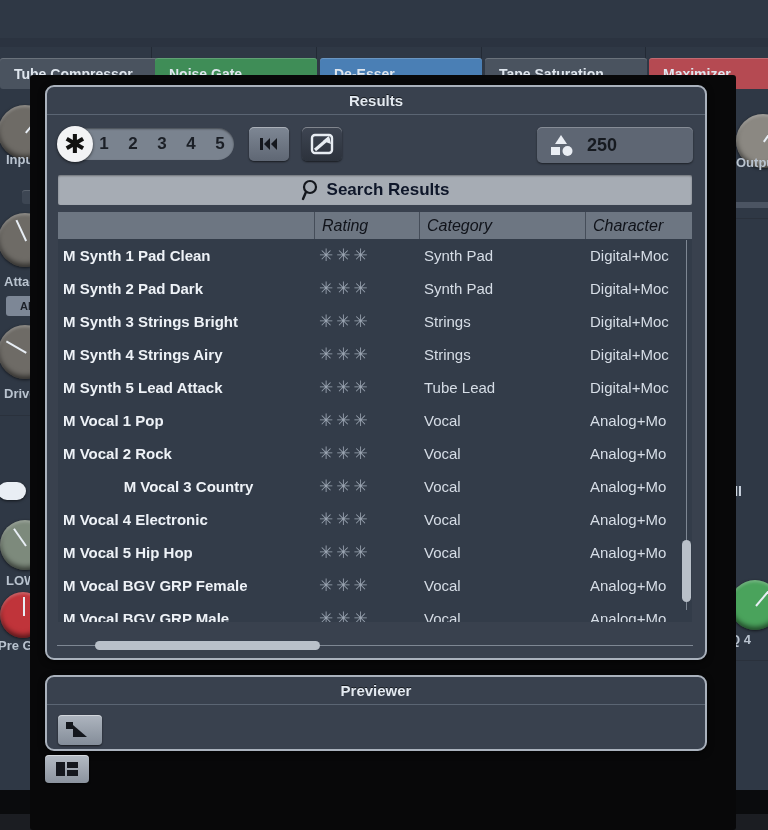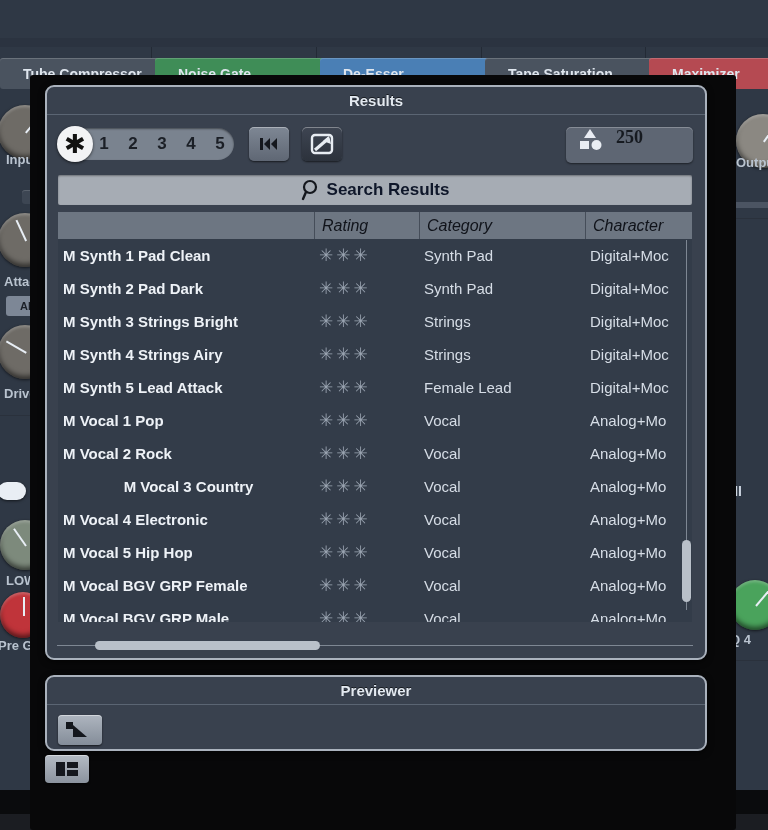"Tube Compressor" .plugbtn { padding-left: 23px -> 14px }
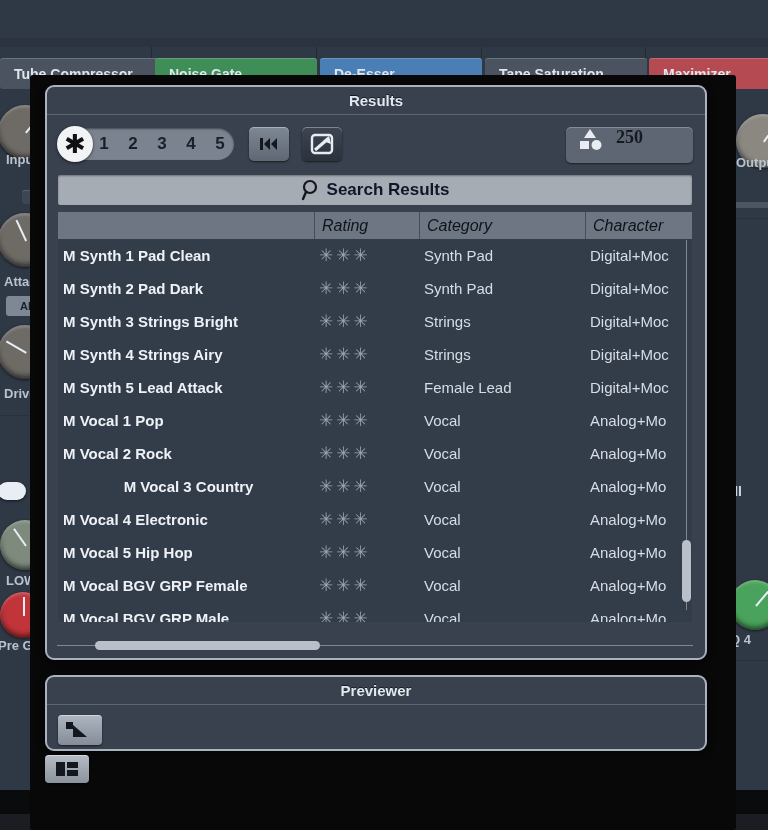"250" .countbox { align-items: none -> center; font-family: Liberation Serif, serif -> none; width: 127px -> 156px }
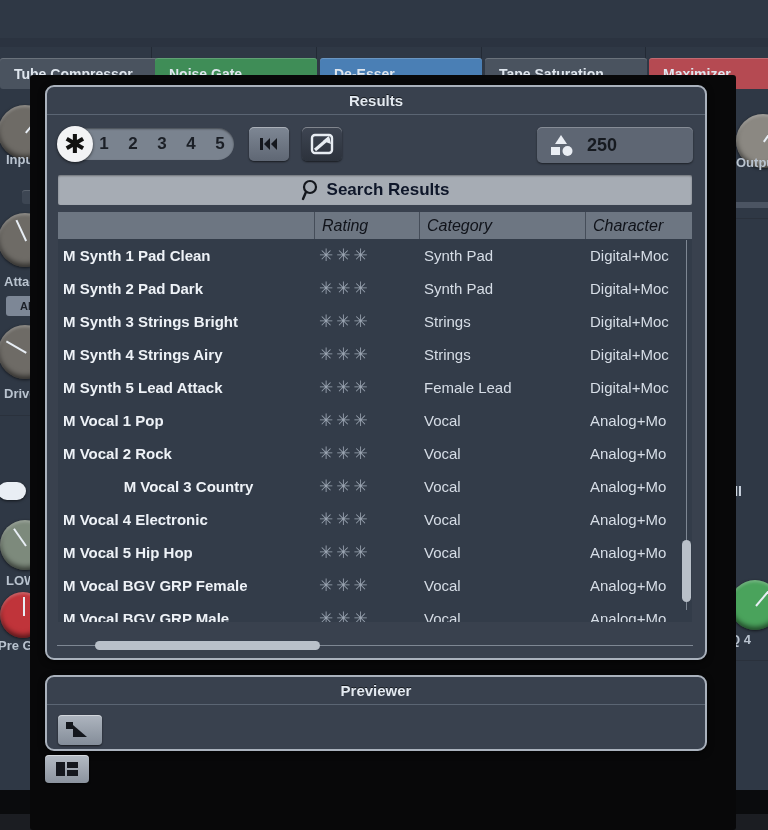"Female Lead" div.cell { text: Female -> Tube }
